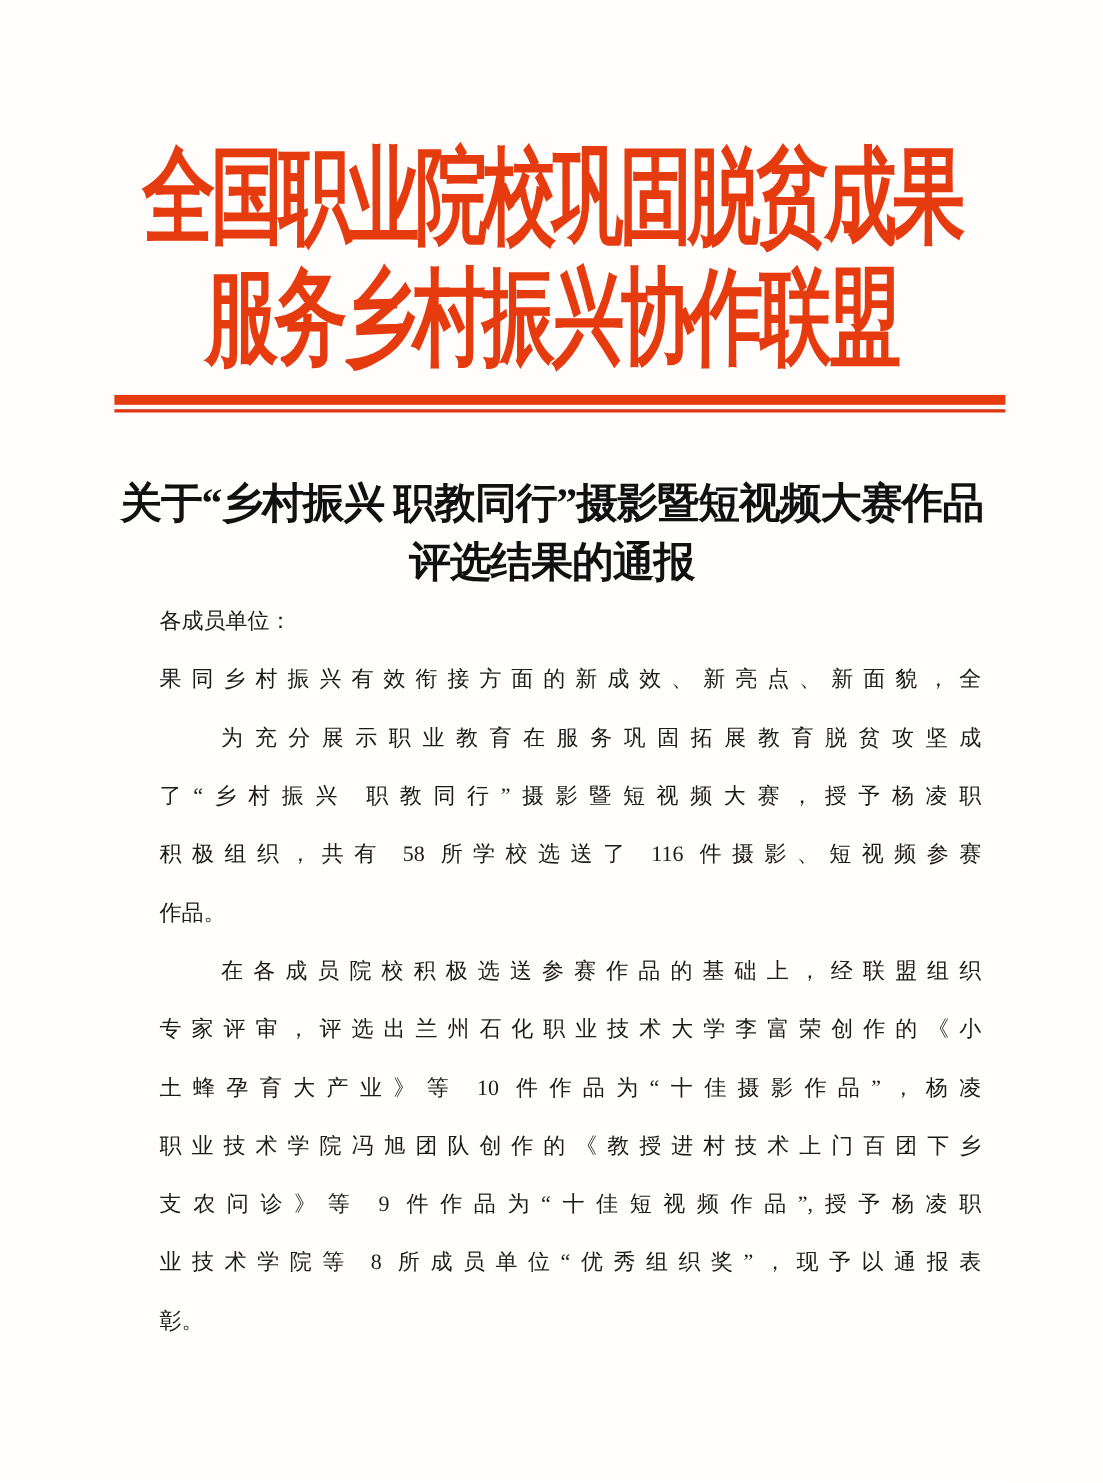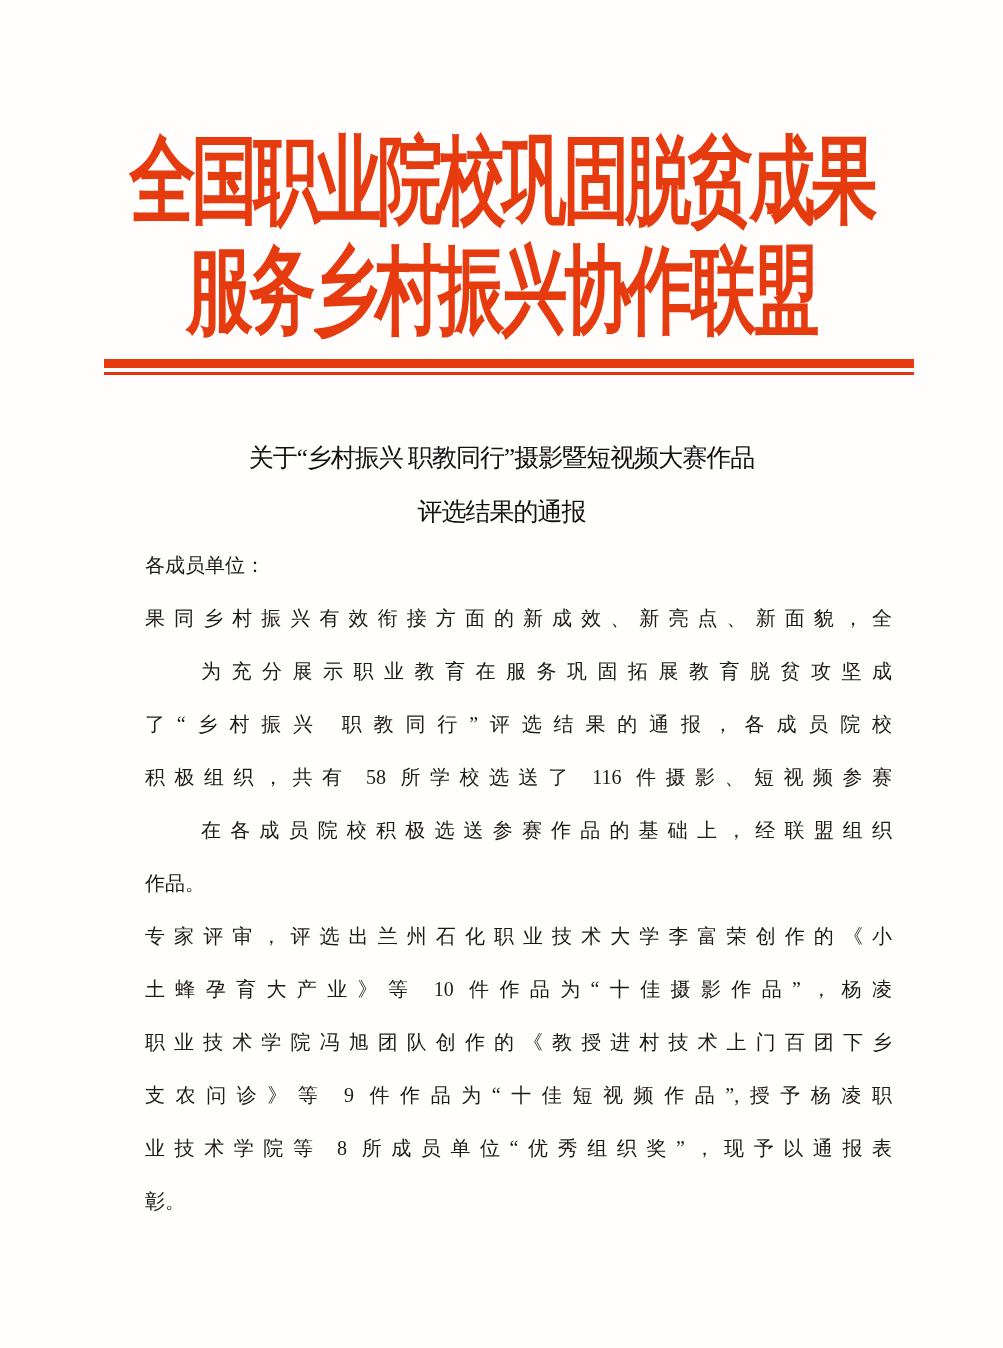"关于“乡村振兴 职教同行”摄影暨短视频大赛作品" .title-line { font-size: 25px -> 38px; font-weight: normal -> bold }
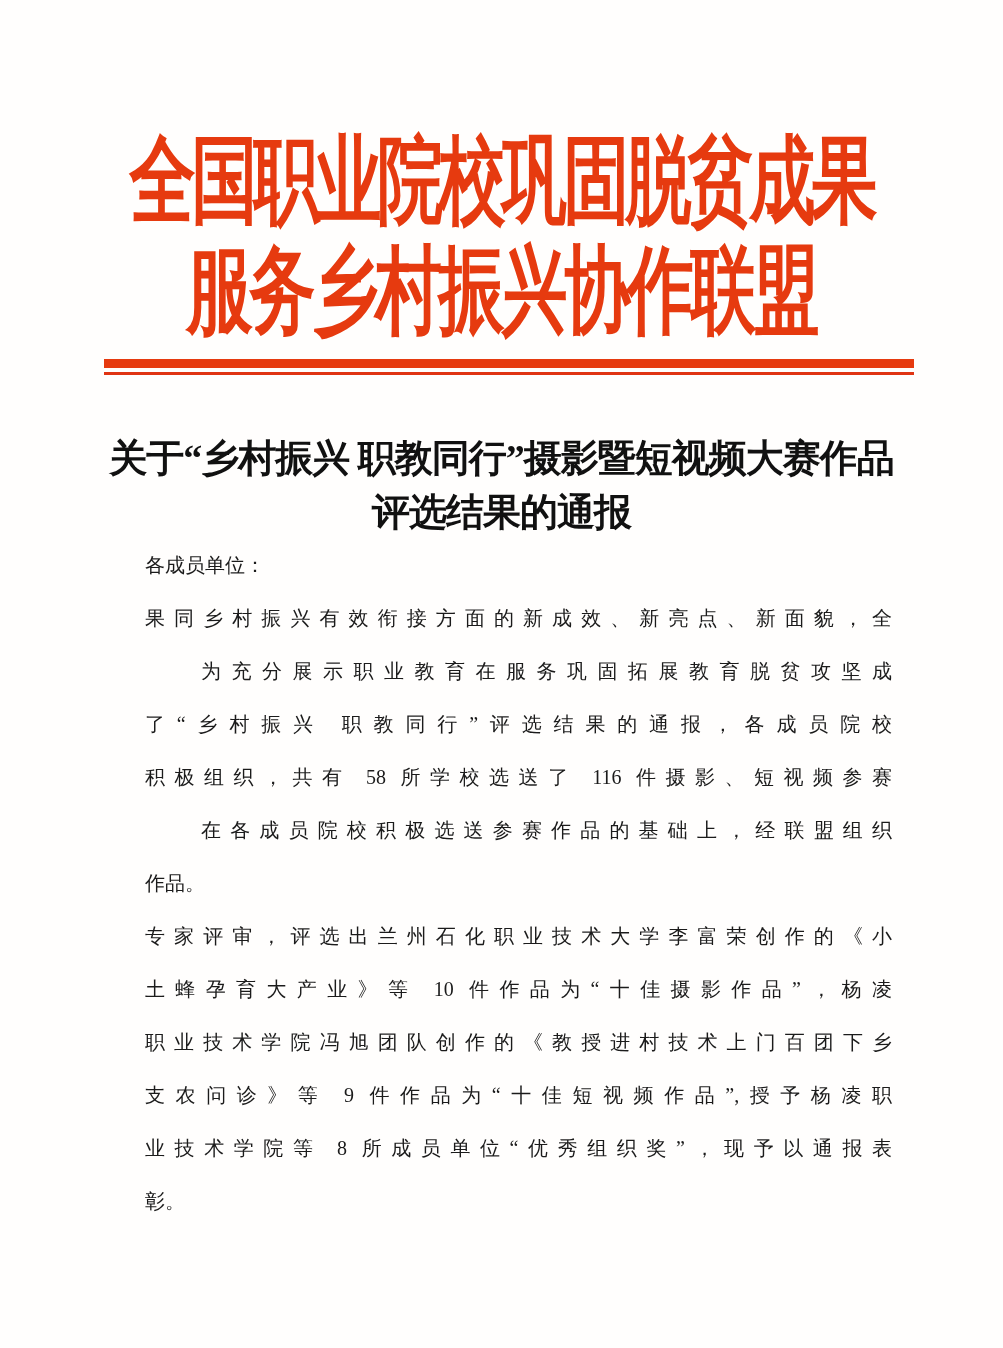"了“乡村振兴 职教同行”评选结果的通报，各成员院校" div.line { text: 评选结果的通报，各成员院校 -> 摄影暨短视频大赛，授予杨凌职 }
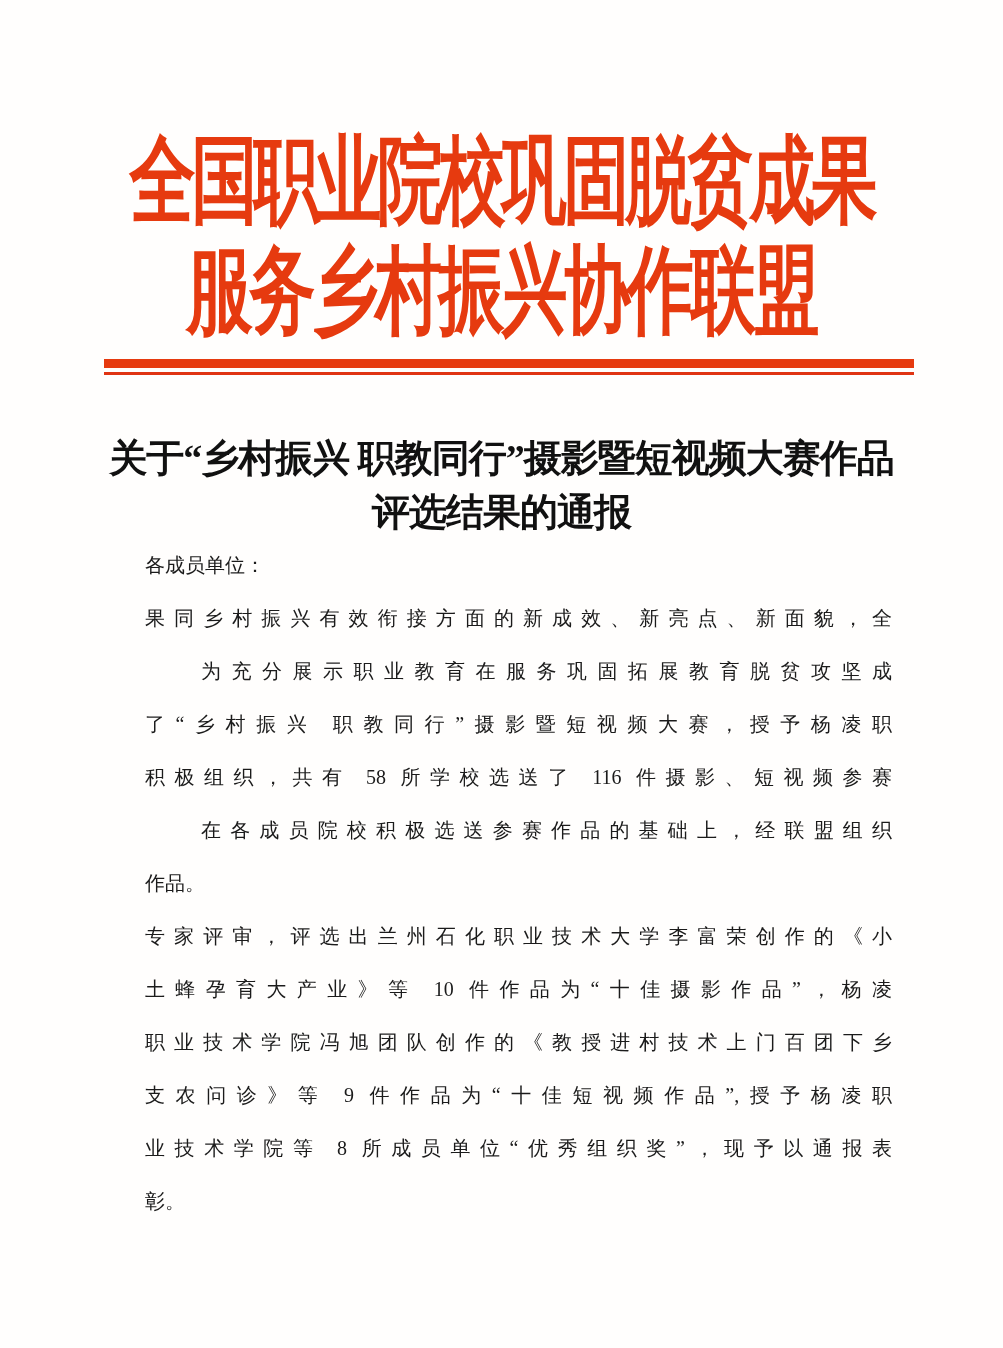"在各成员院校积极选送参赛作品的基础上，经联盟组织" div.line { order: before "作品。" -> after "作品。" }
